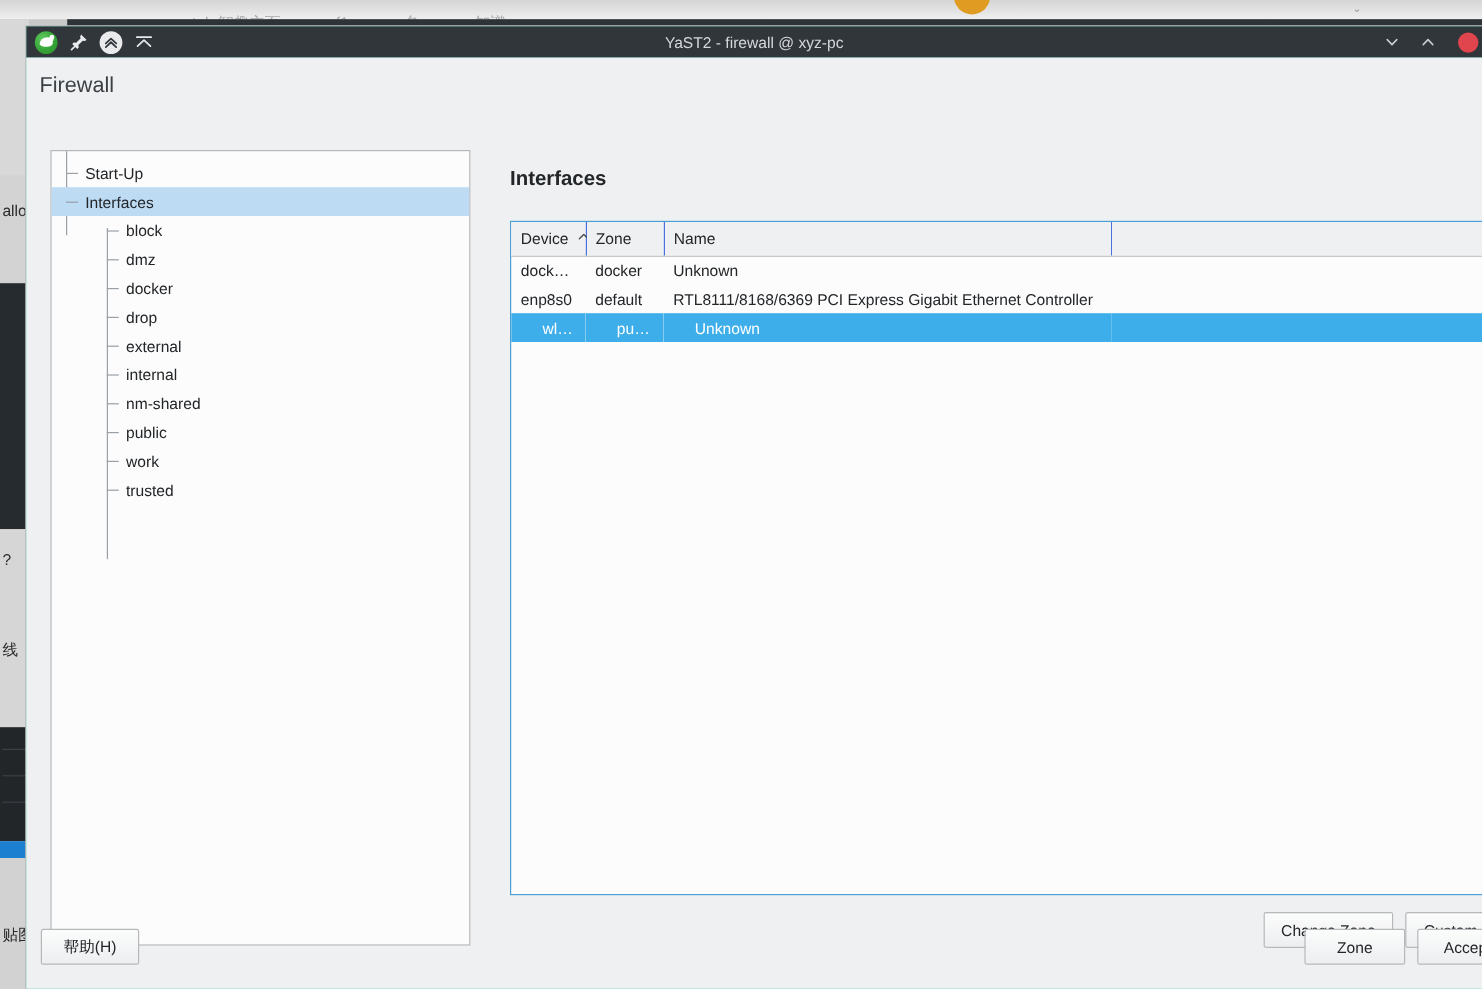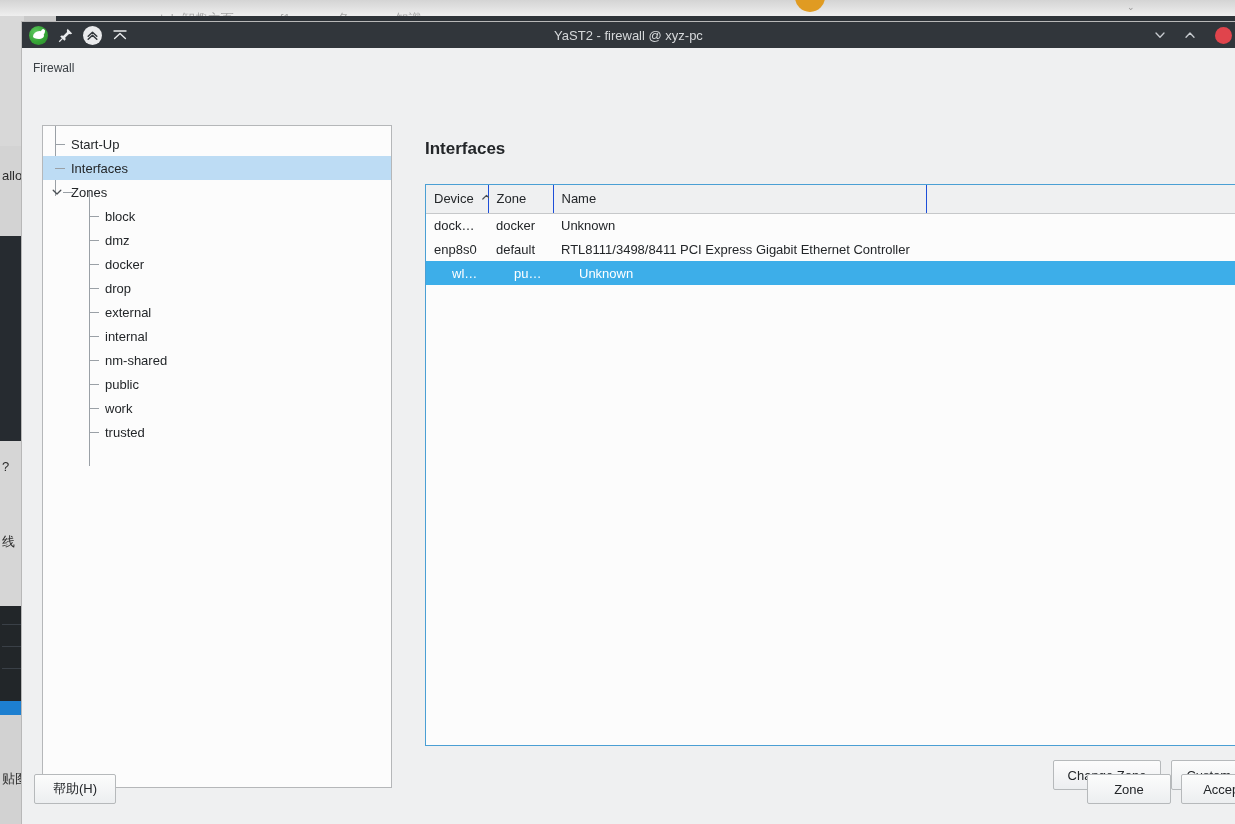"Firewall" #crumb { font-size: 12px -> 18px }
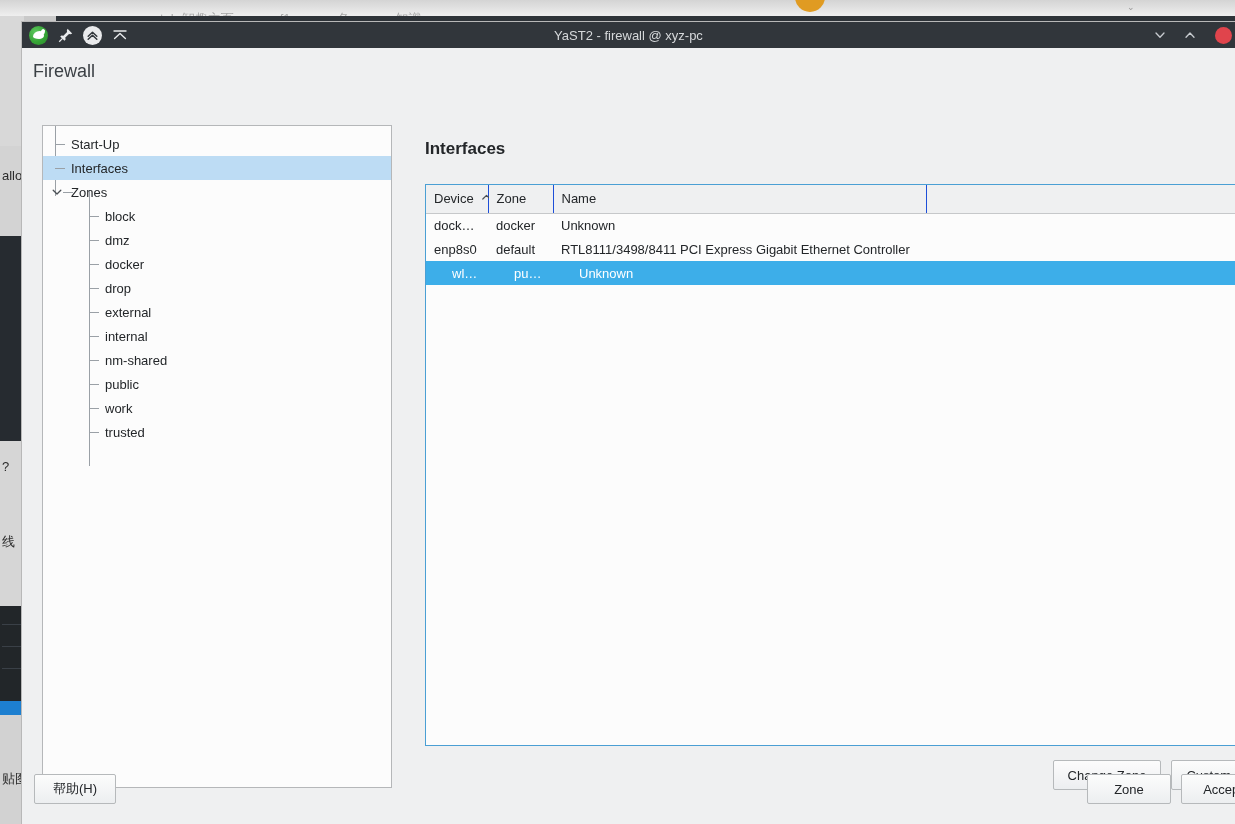"Zones" div.tnode { html: <div> <span> <svg> <path></path> </svg> </span> <span></span> <span>Zones</span> </div> -> none }
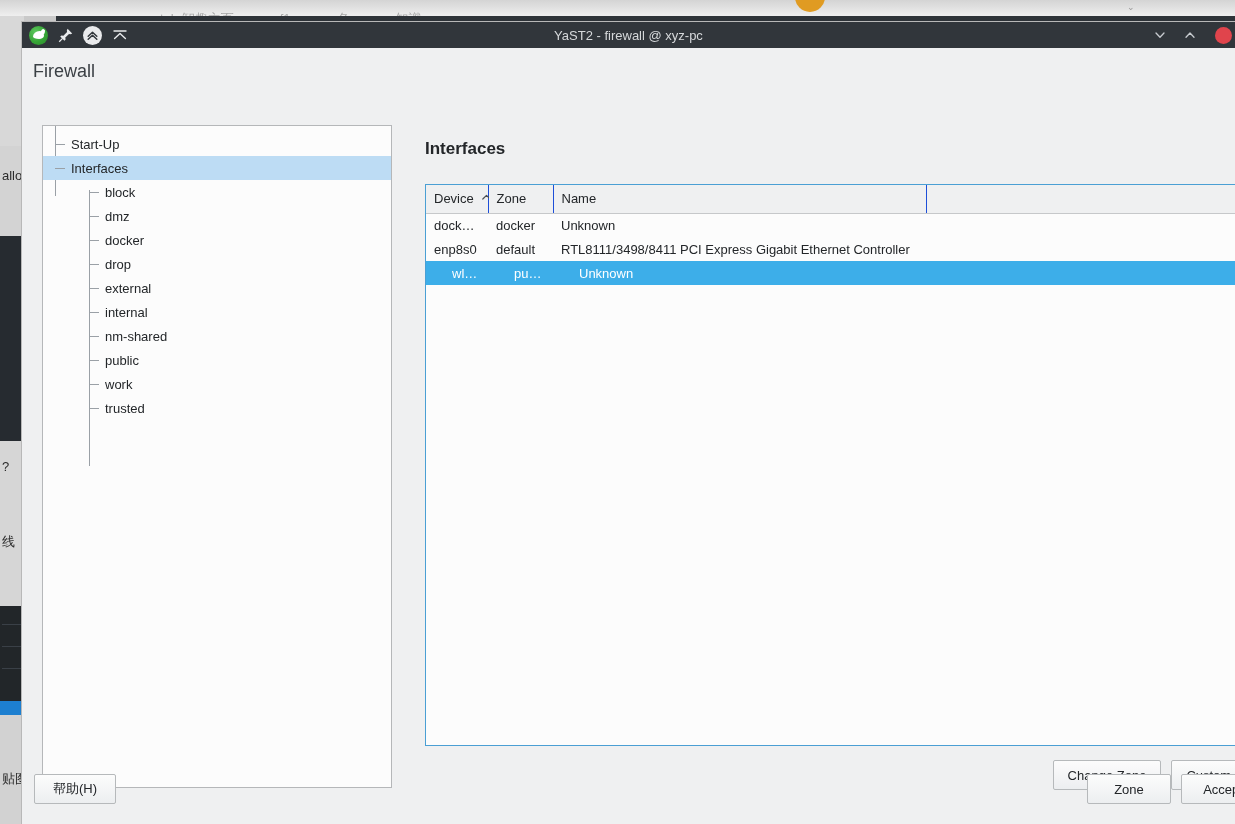"RTL8111/3498/8411 PCI Express Gigabit" td { text: RTL8111/3498/8411 -> RTL8111/8168/6369 }
